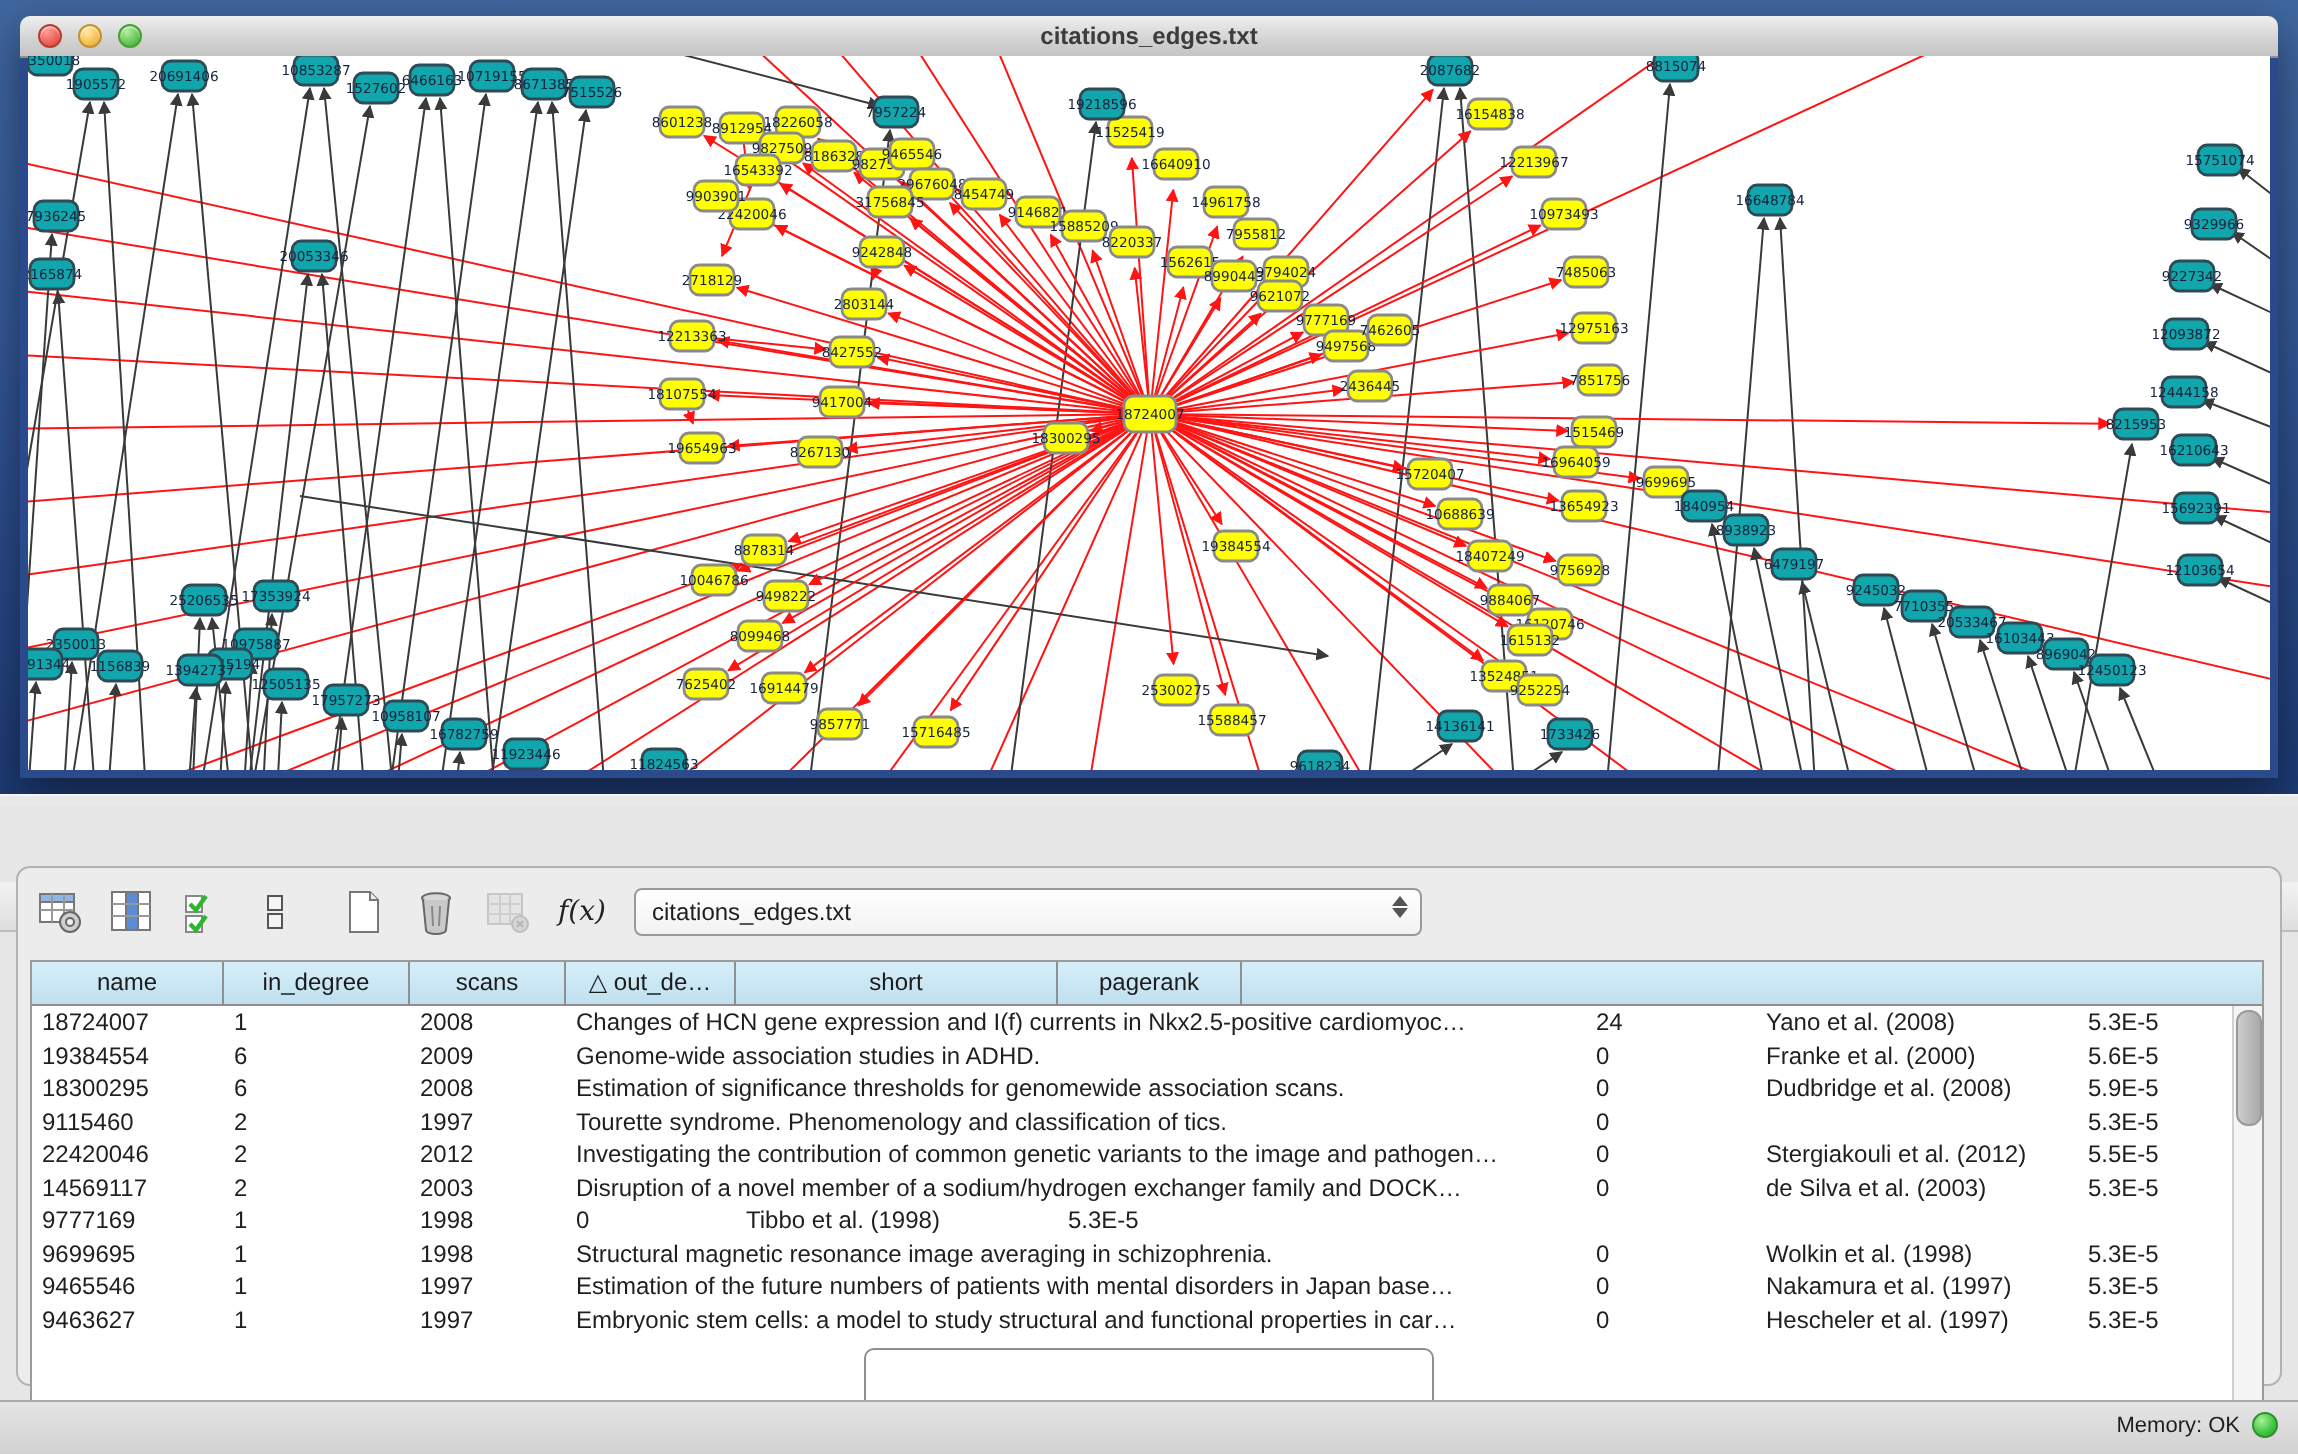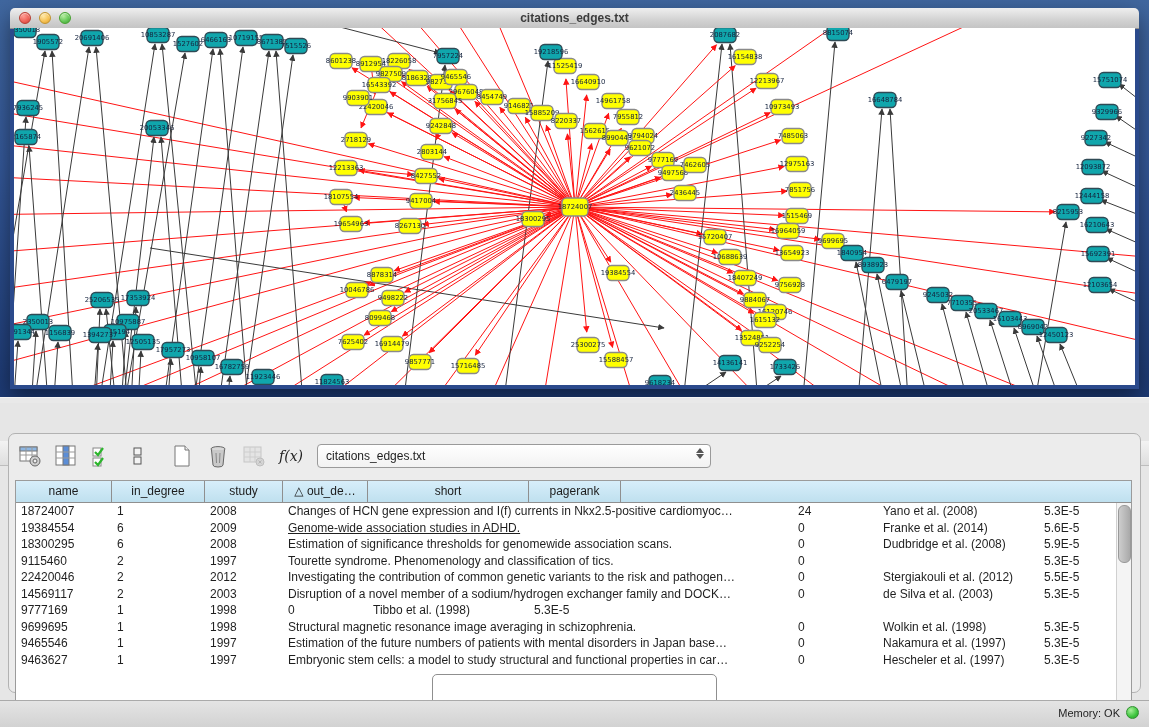"study" div.th { text: study -> scans }
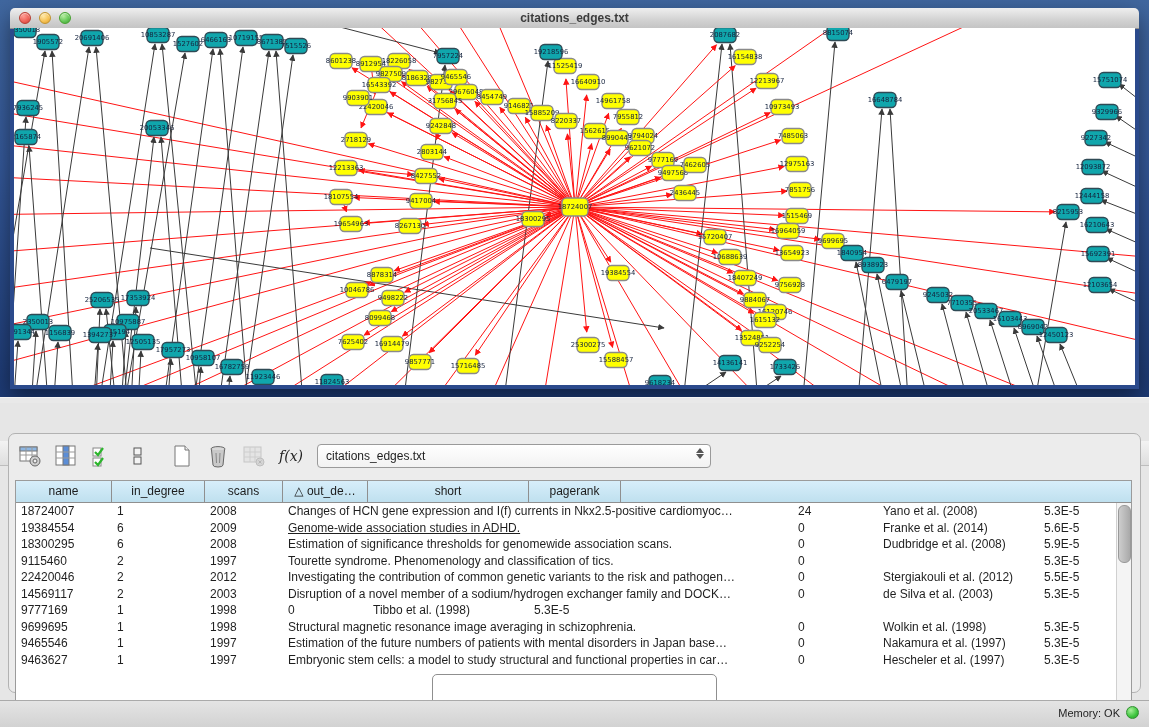"Genome-wide association studies in ADHD." div.td { text-decoration: underline -> none }
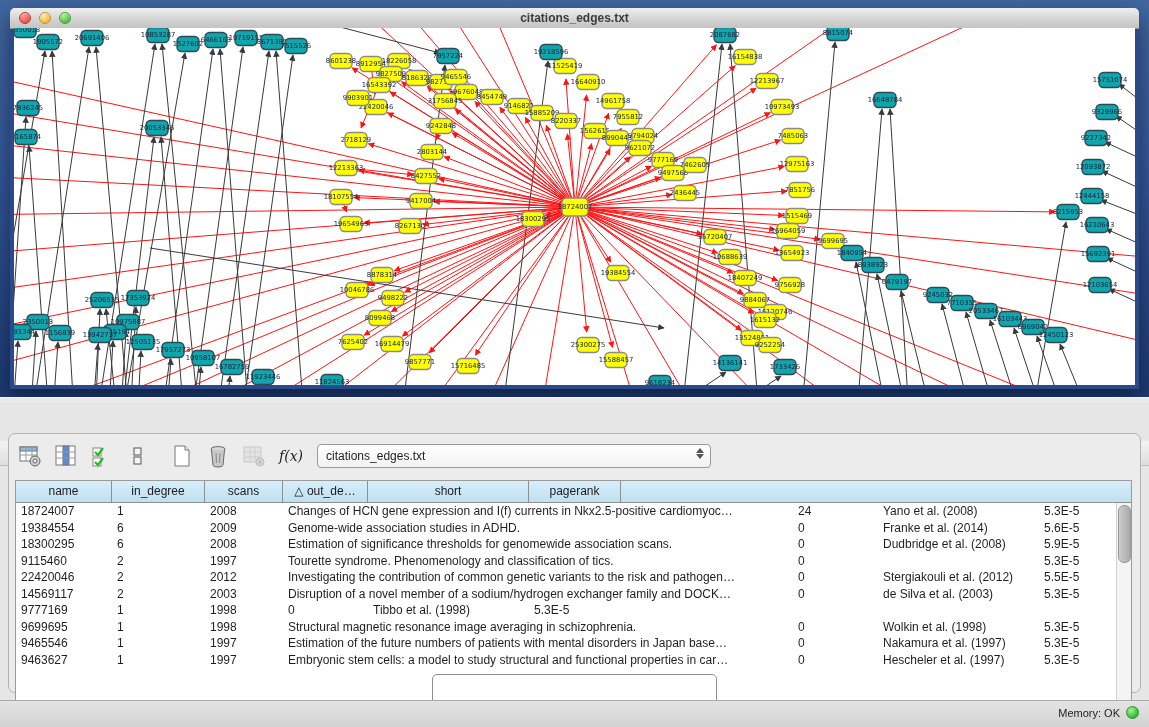"Franke et al. (2014)" div.td { text: 2014 -> 2000 }
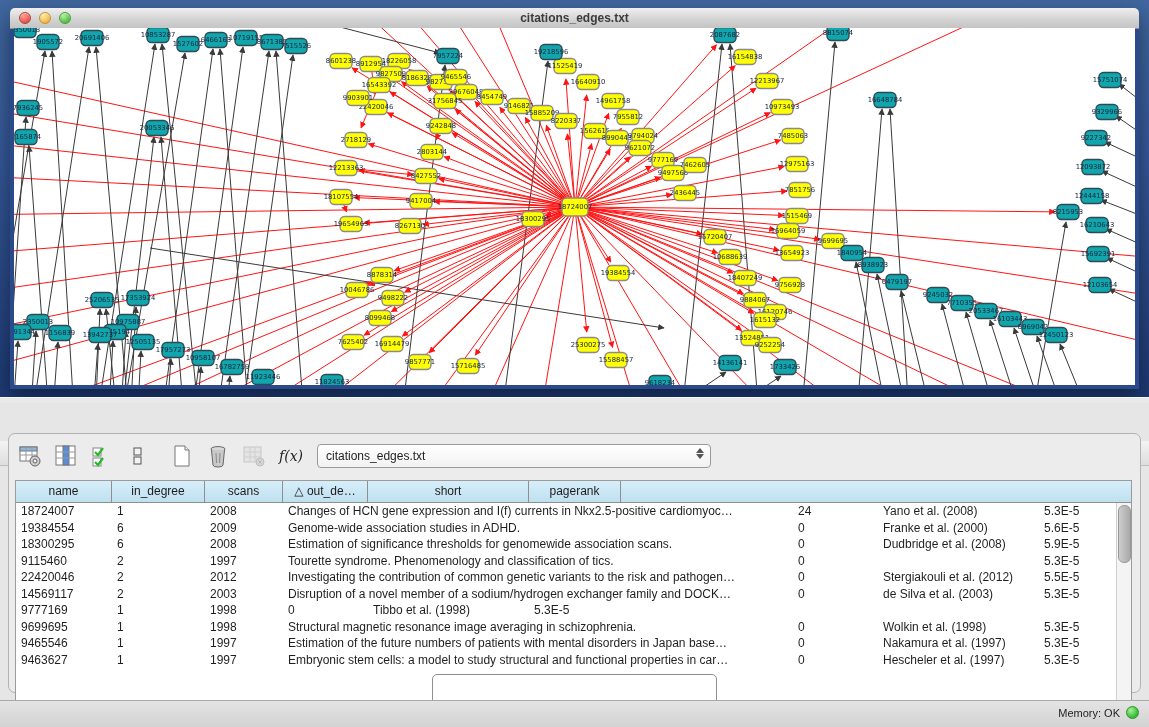"Investigating the contribution of common" div.td { text: risk -> image }
